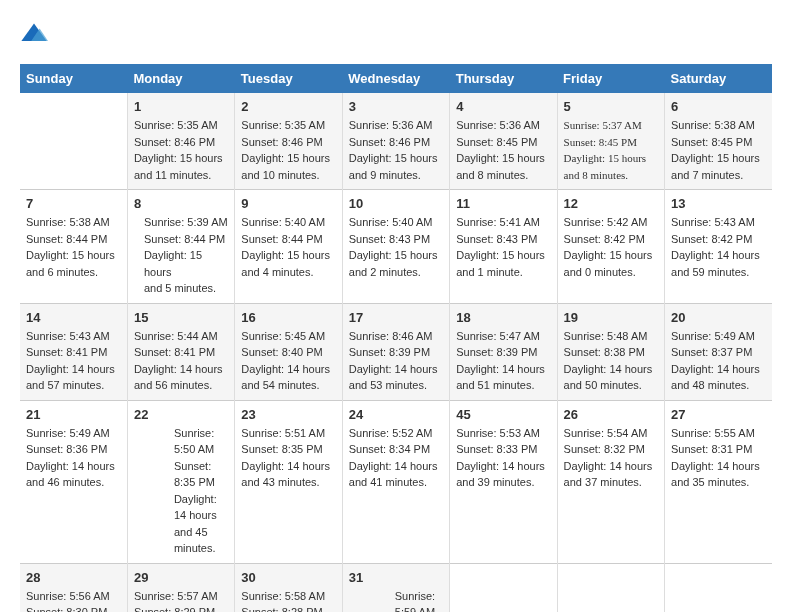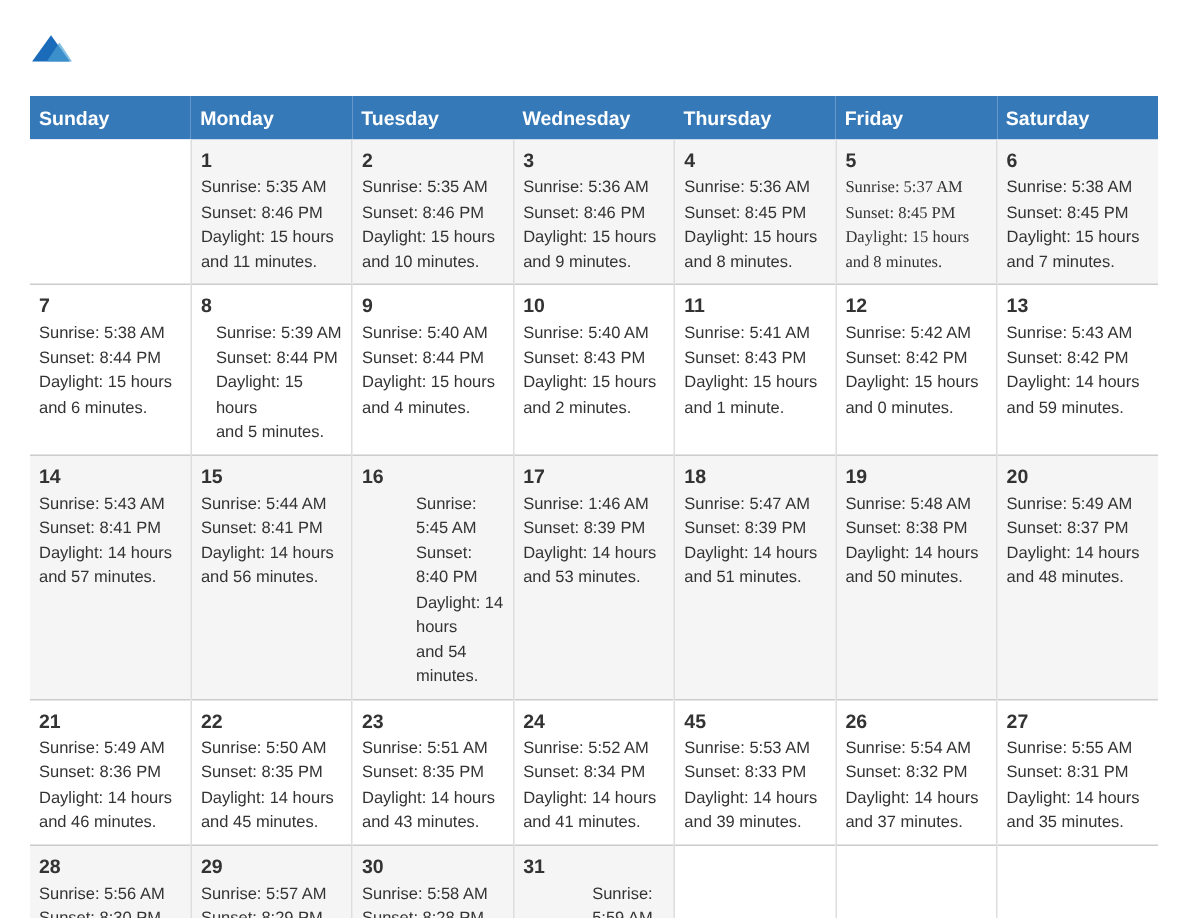"Sunrise: 5:45 AM" div.day-info { margin-left: 36px -> none }
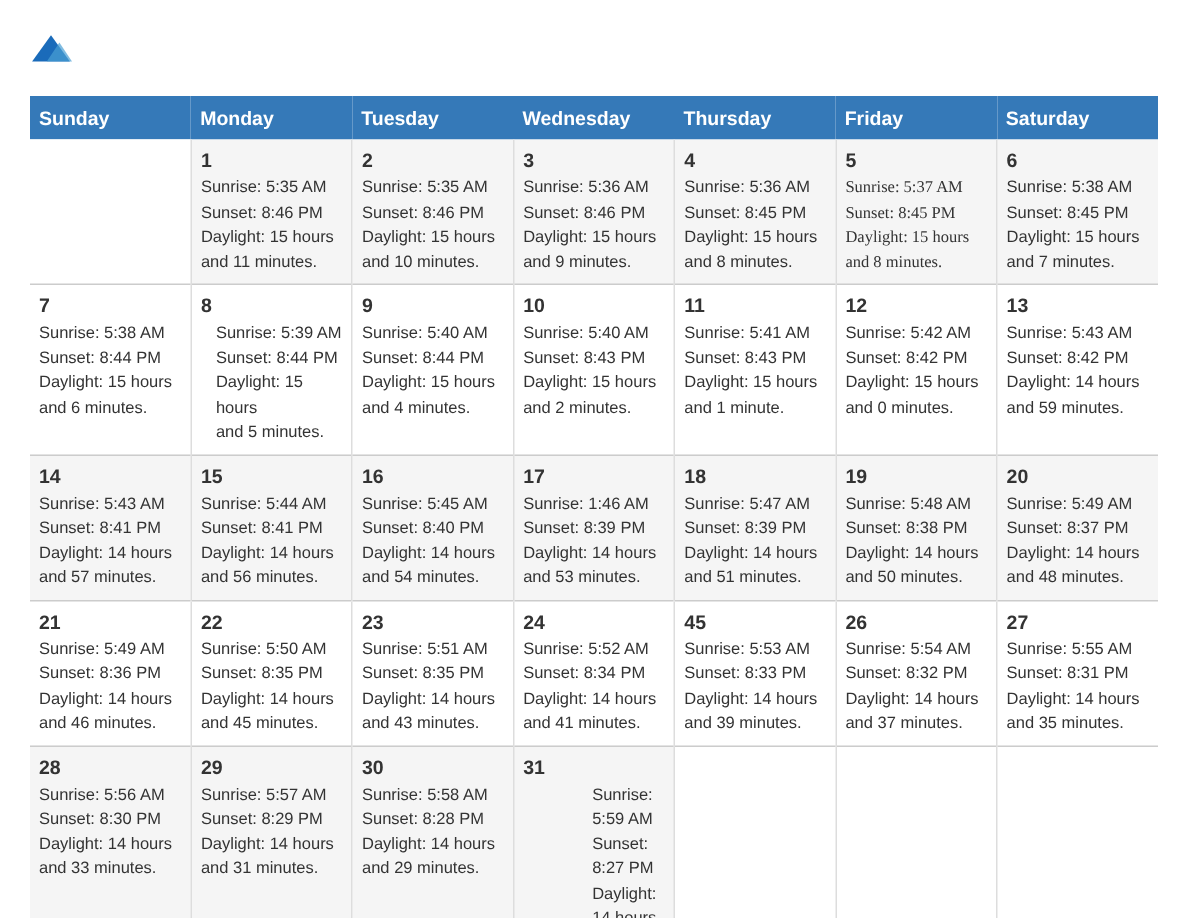"Sunrise: 1:46 AM" div.day-info { text: 1:46 -> 8:46 }
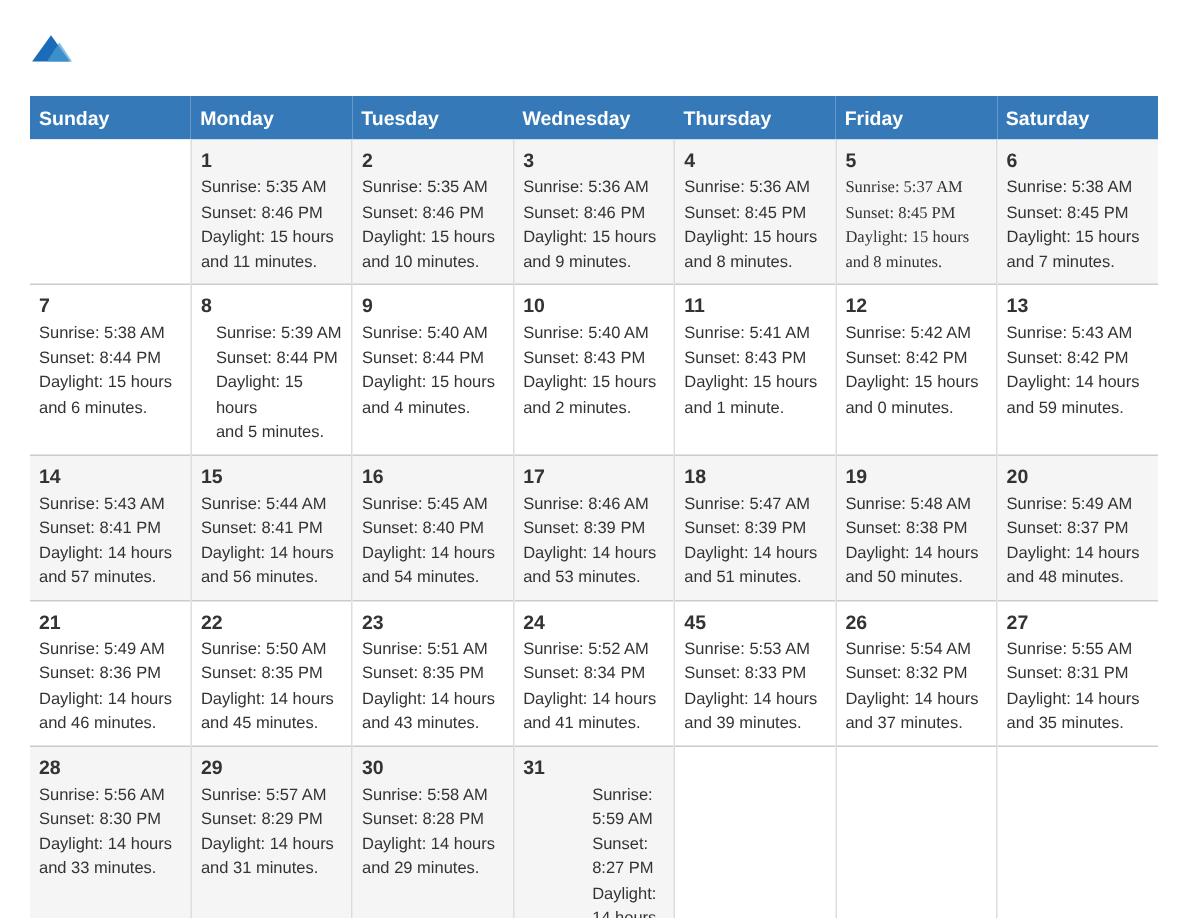"Sunrise: 5:50 AM" div.day-info { margin-left: none -> 40px }
